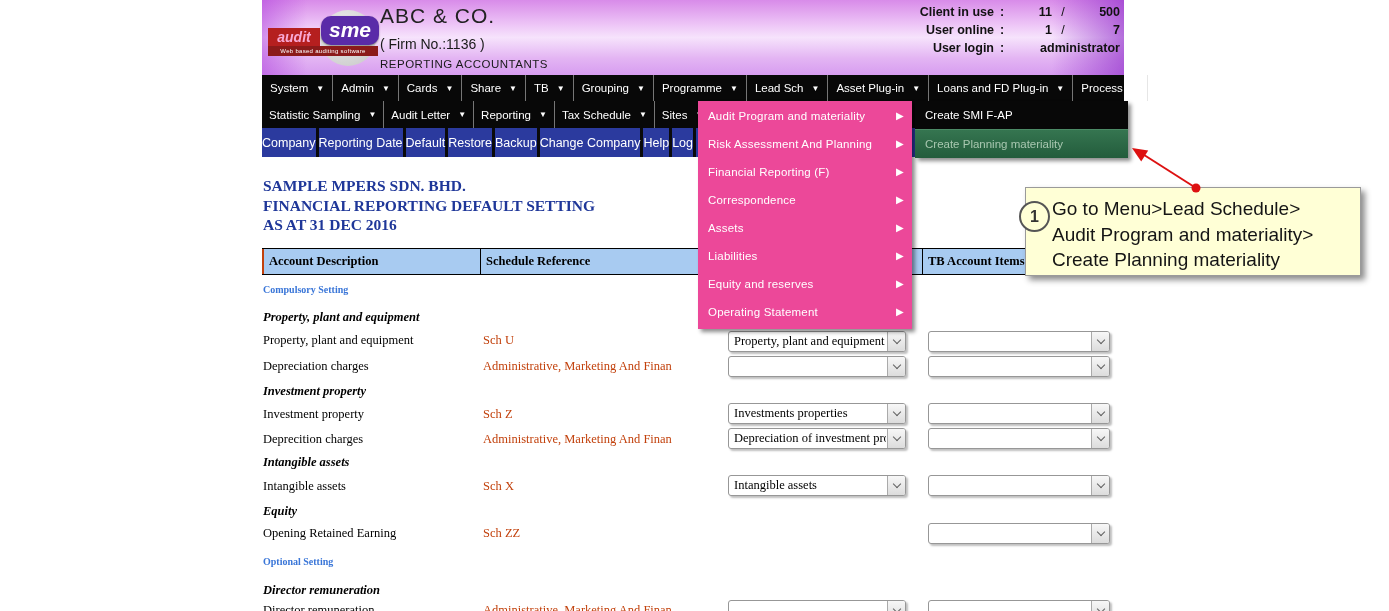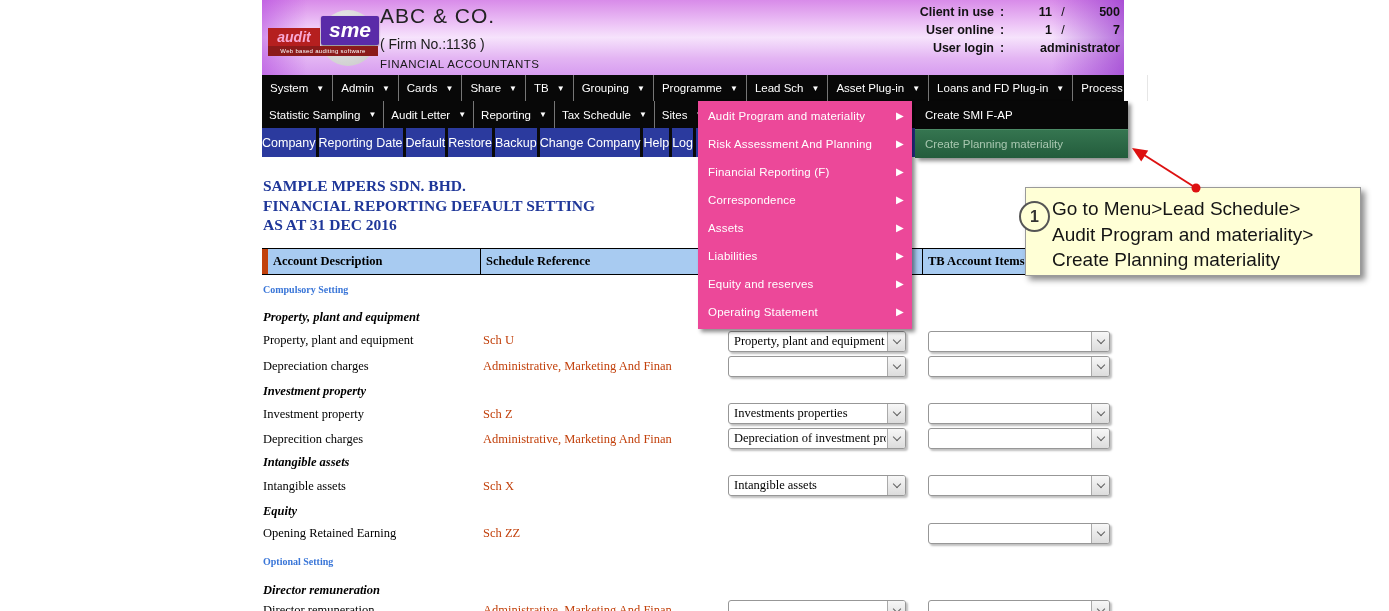"sme" .logo-sme { border-radius: 2px -> 10px }
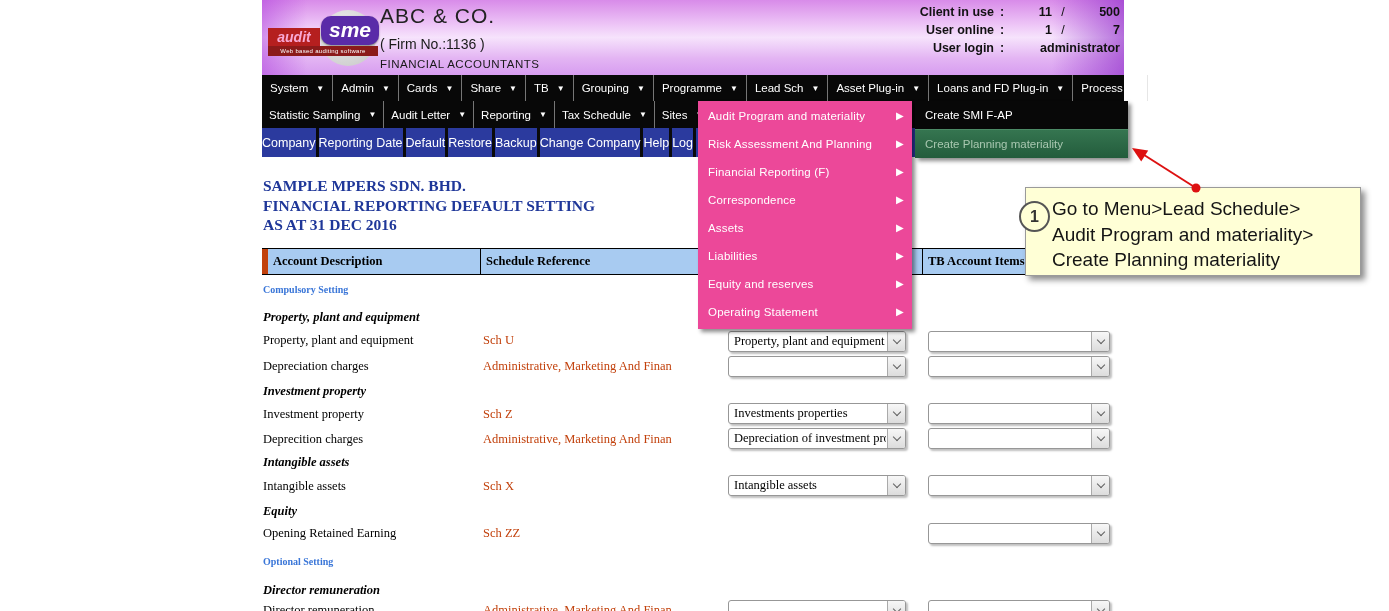"FINANCIAL ACCOUNTANTS" div.firm-type { text: FINANCIAL -> REPORTING }
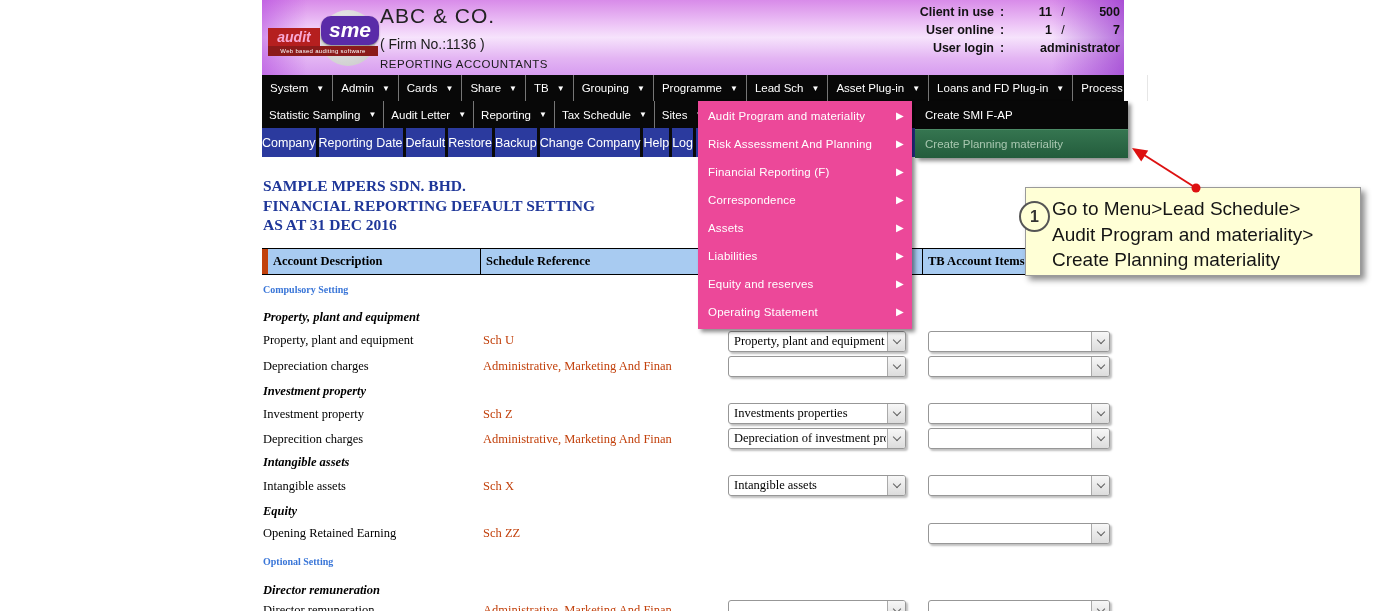"Account Description" div.hcell { border-left: 6px solid #c2410c -> 2px solid #c2410c }
